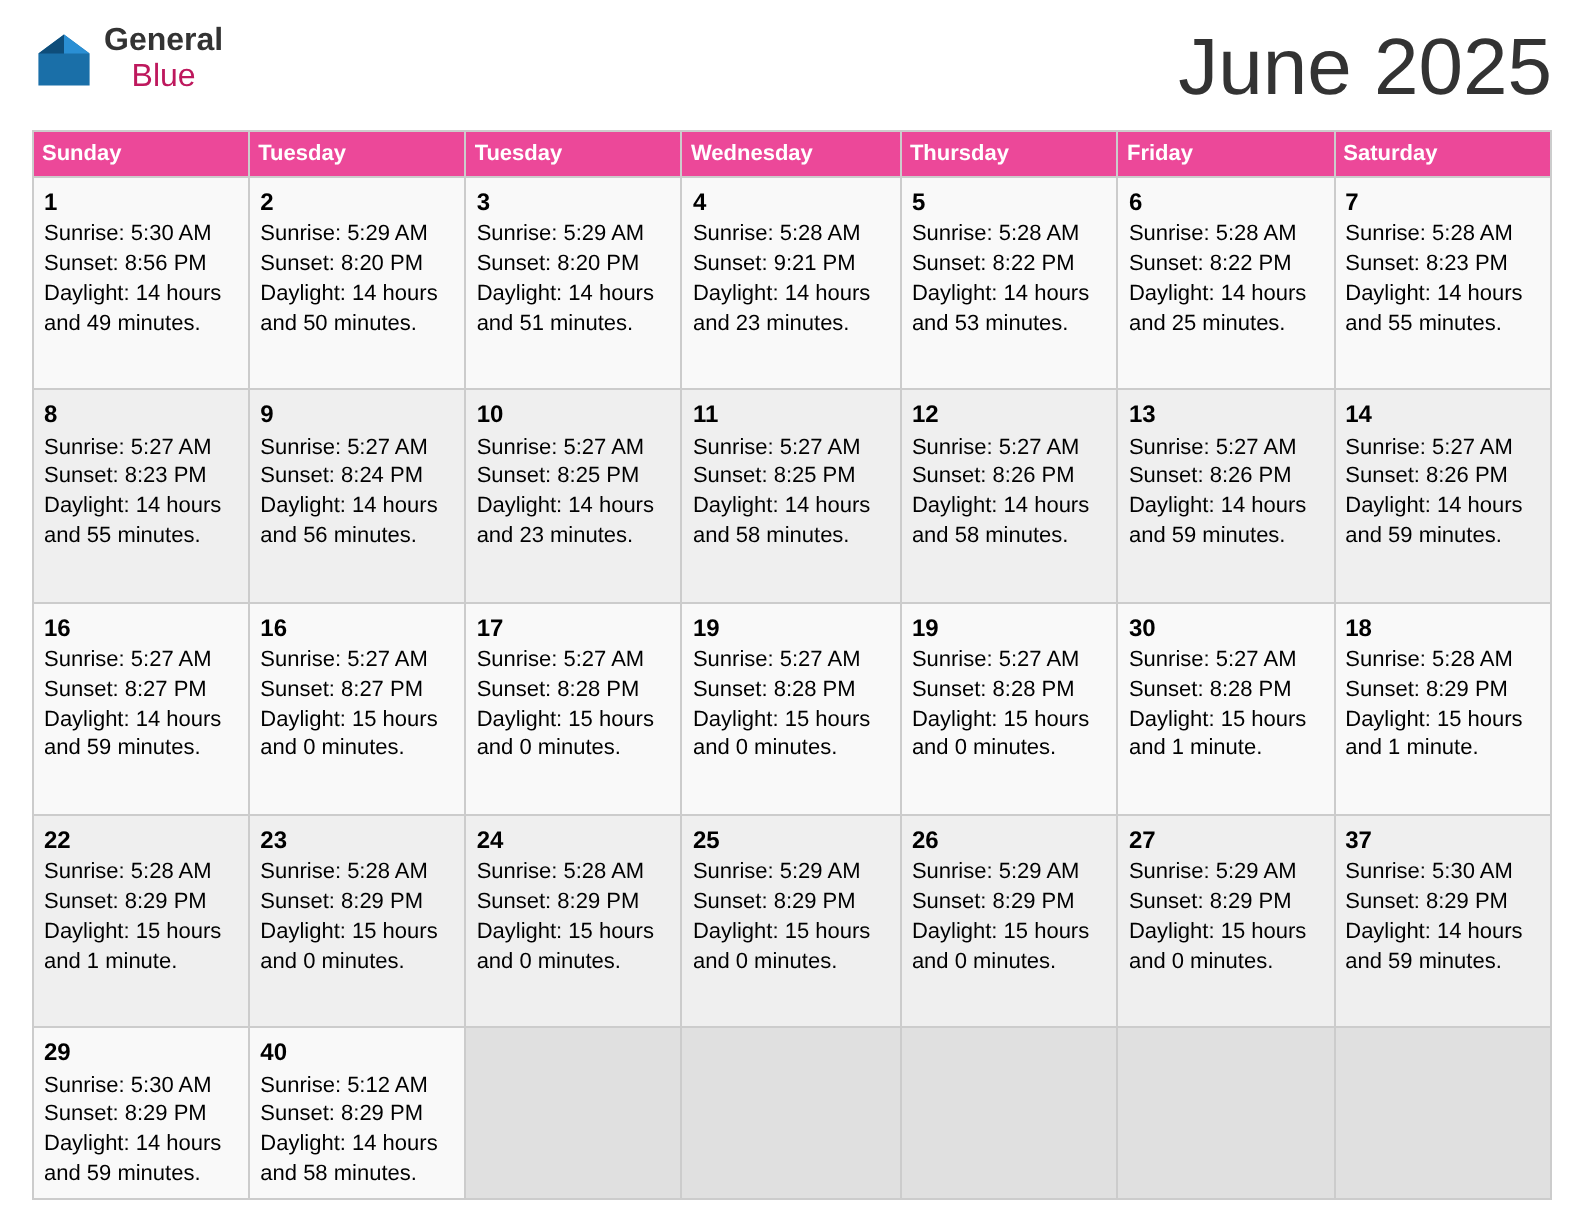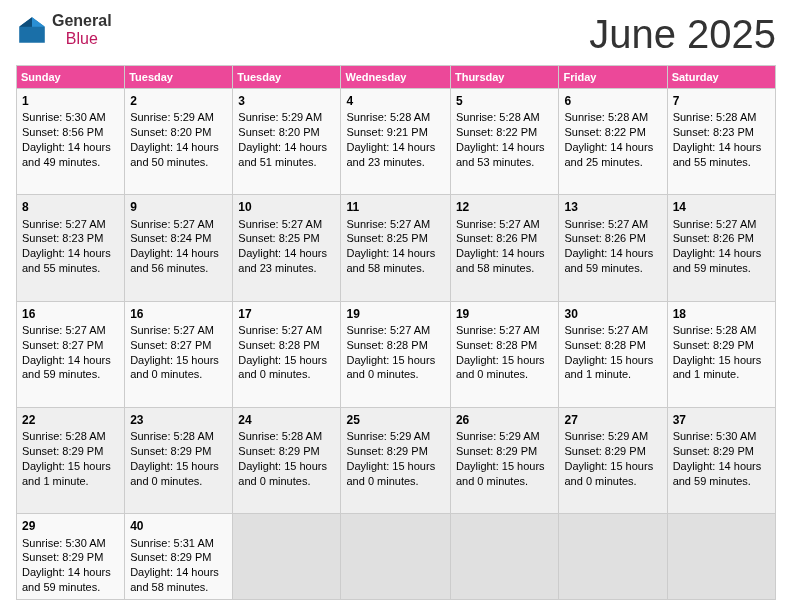"Sunrise: 5:31 AM" span { text: 5:31 -> 5:12 }
